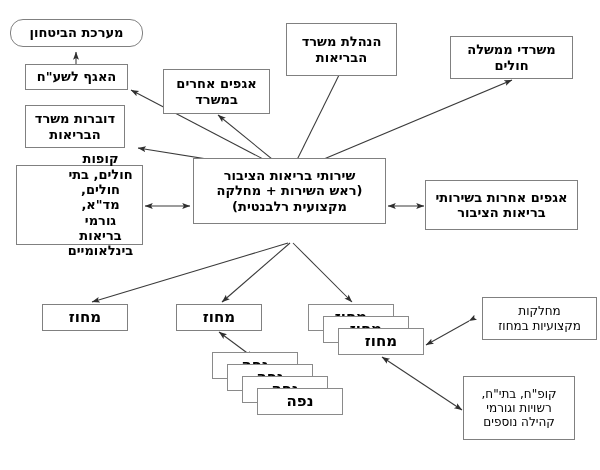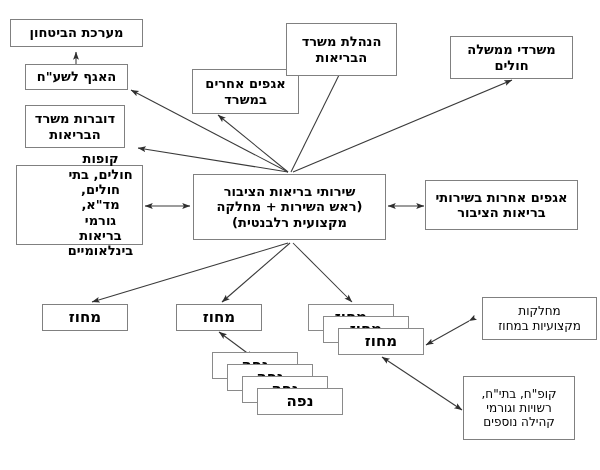"מערכת הביטחון" div.node { border-radius: none -> 13px }
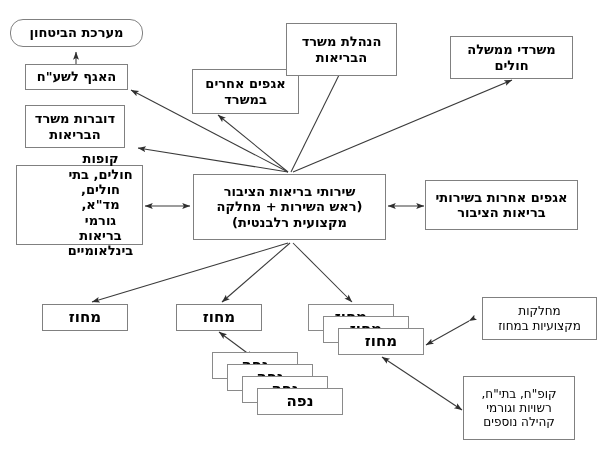"אגפים אחרים" div.node { margin-left: 29px -> none }
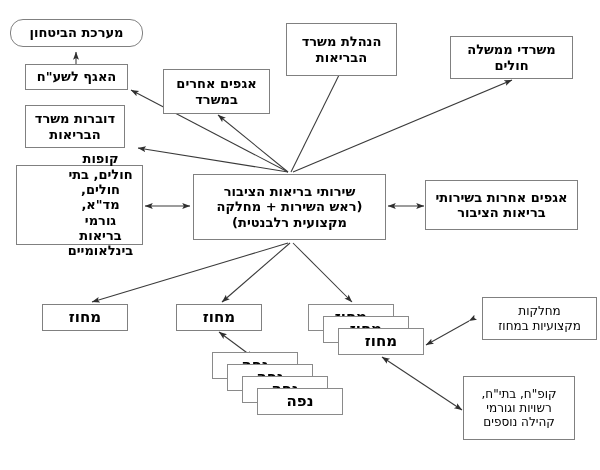"שירותי בריאות הציבור" div.node { top: 174px -> 158px }
